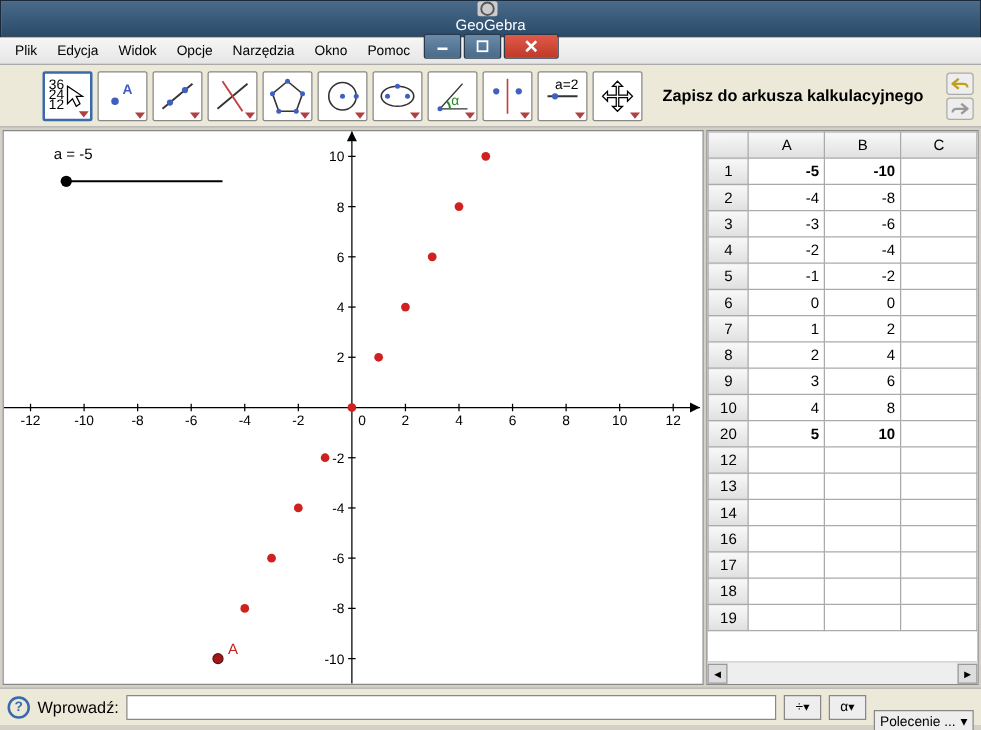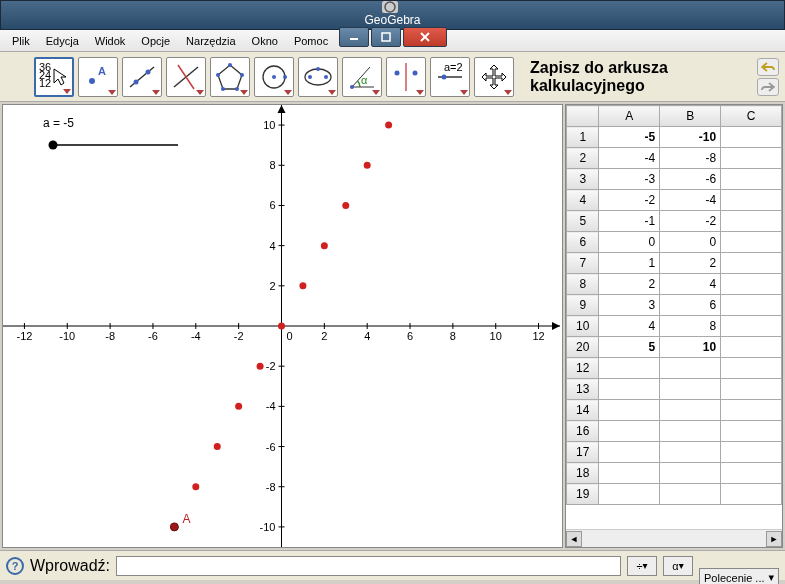"Zapisz do arkusza kalkulacyjnego" .tool-label { font-size: 16px -> 13px }
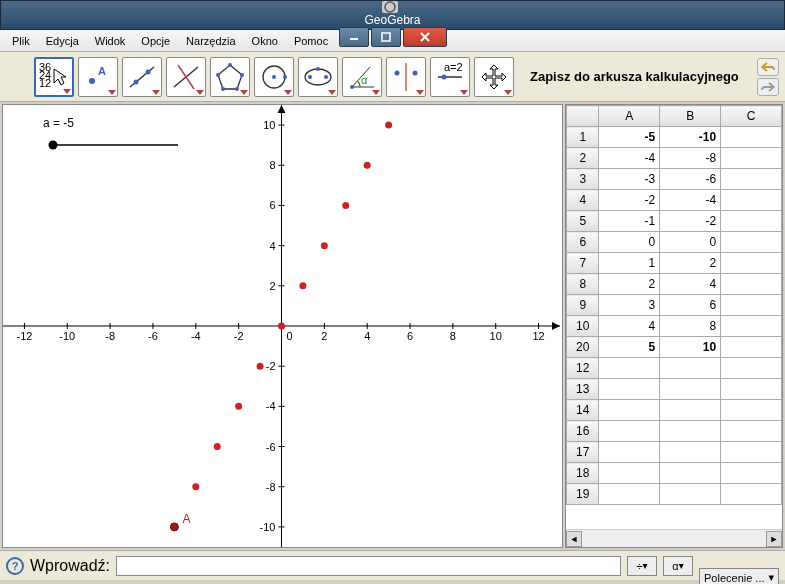"Wprowadź:" .input-label { font-size: 16px -> 13px }
